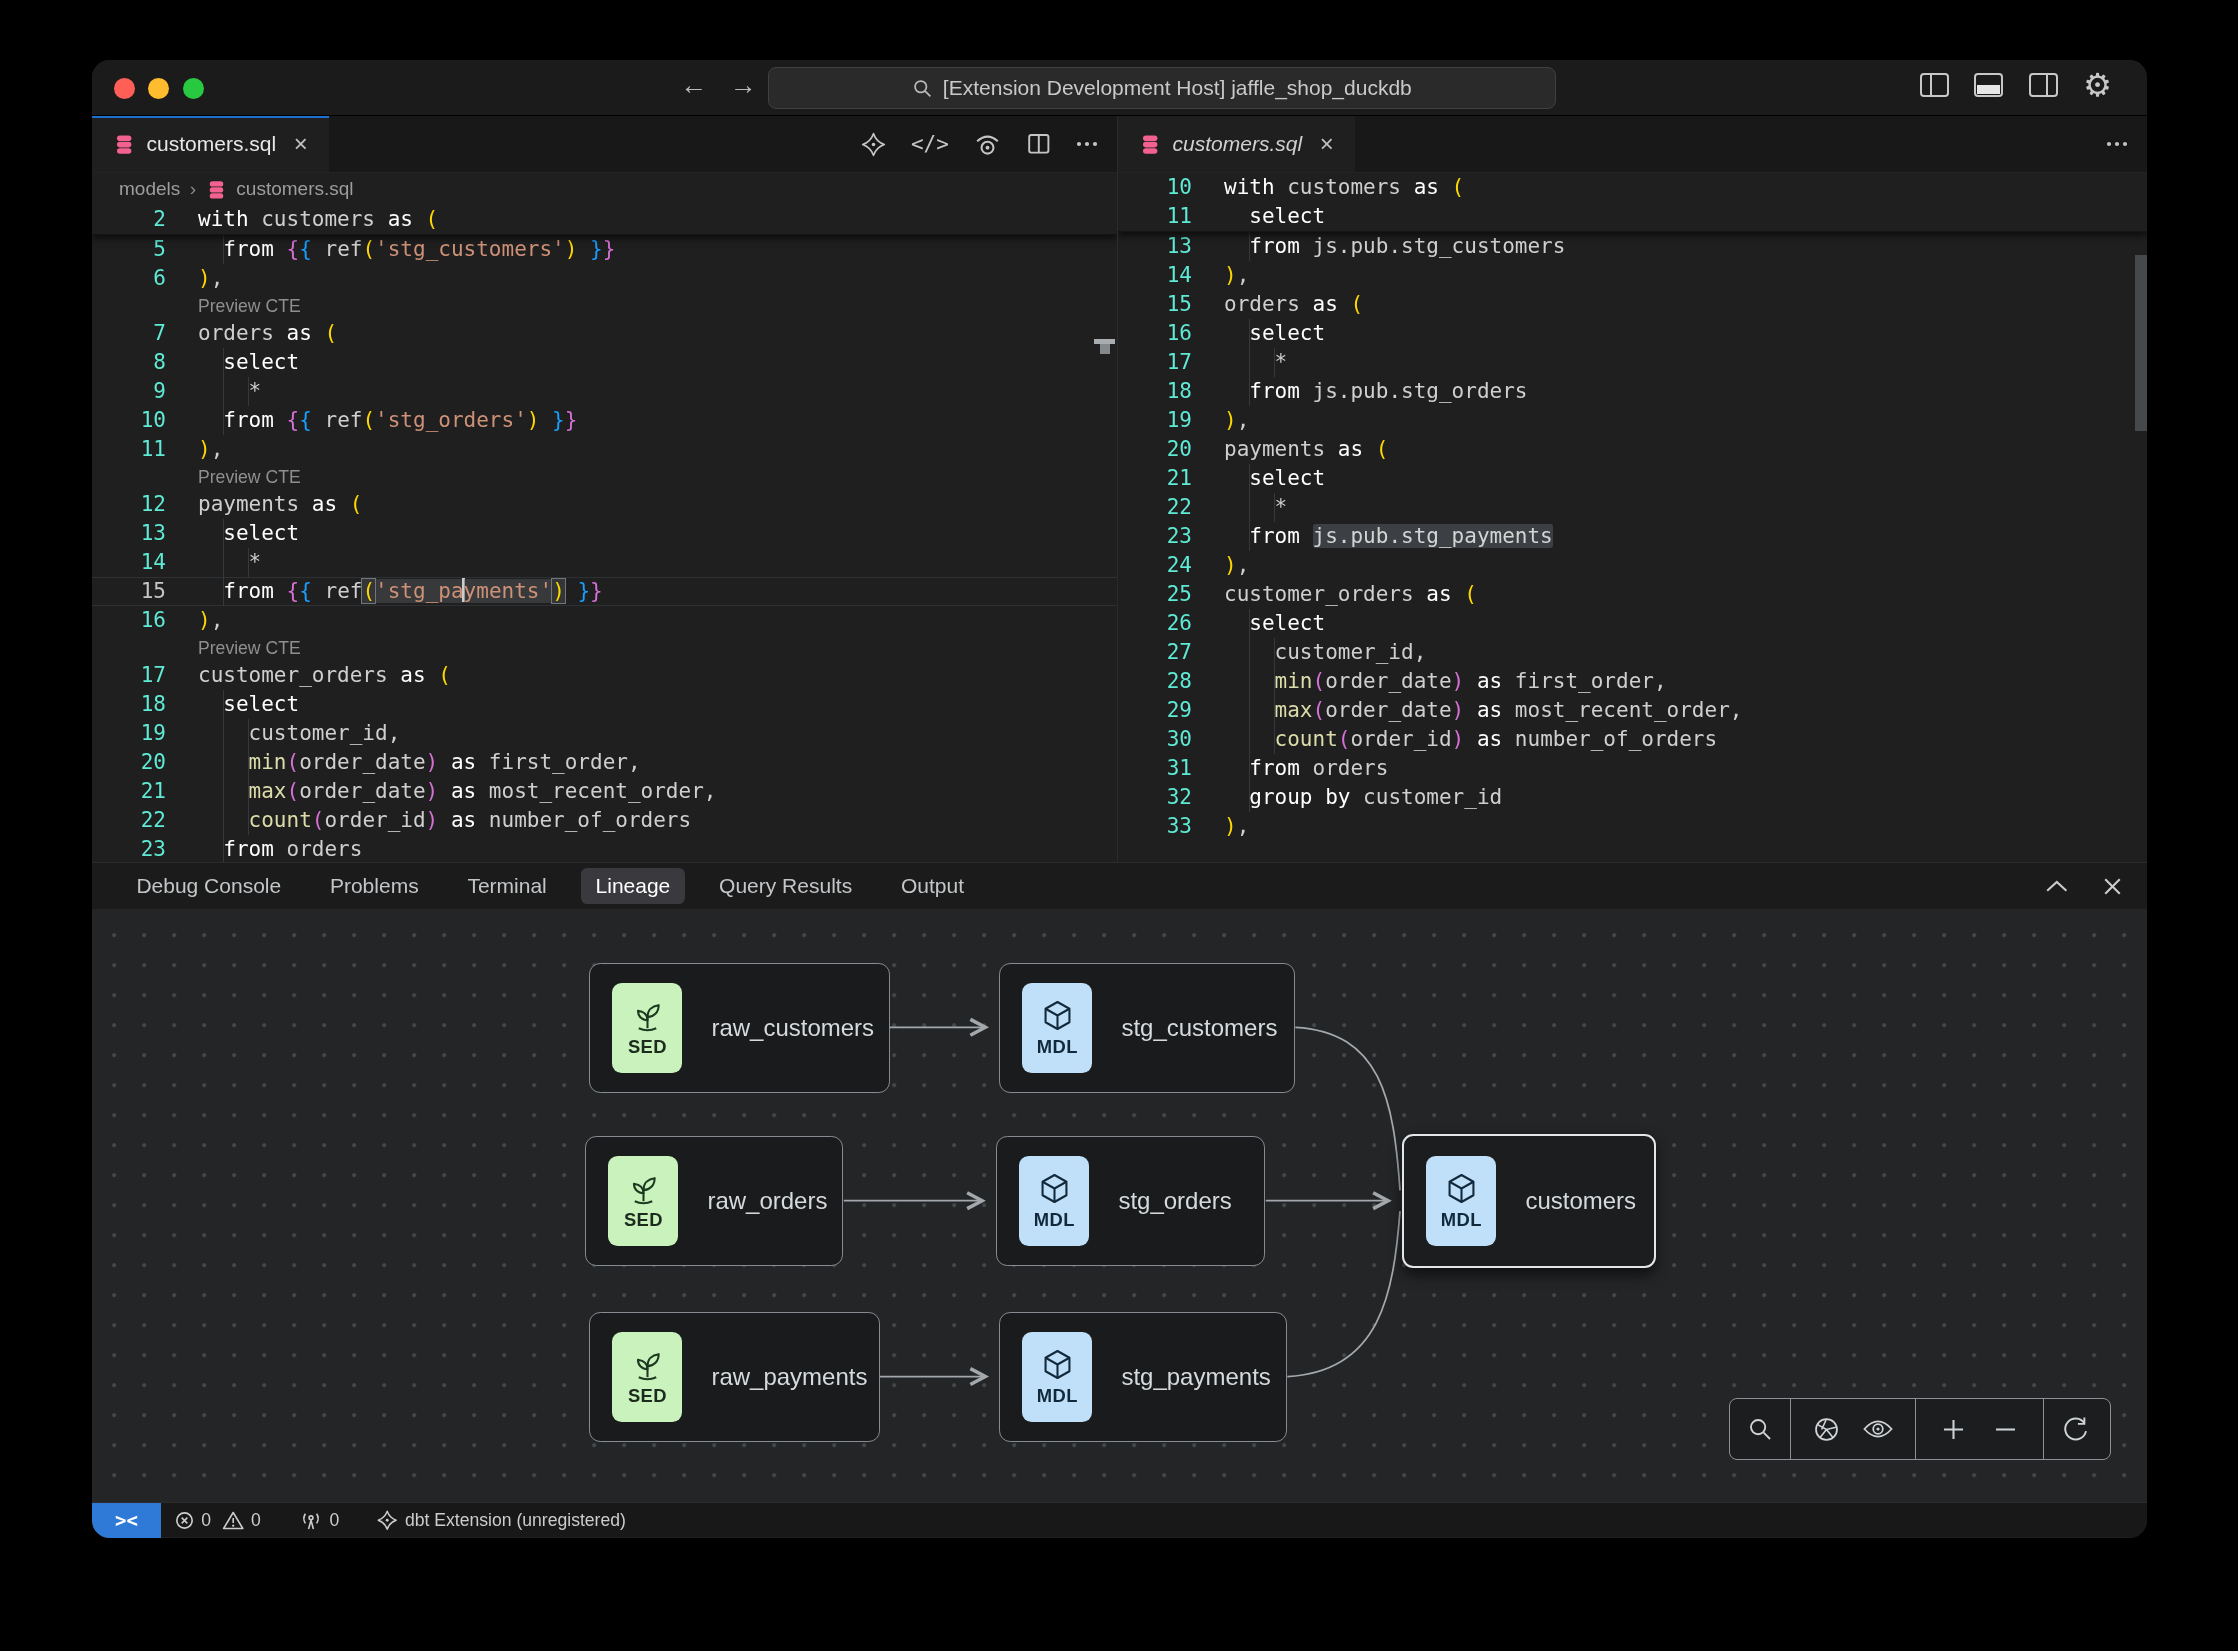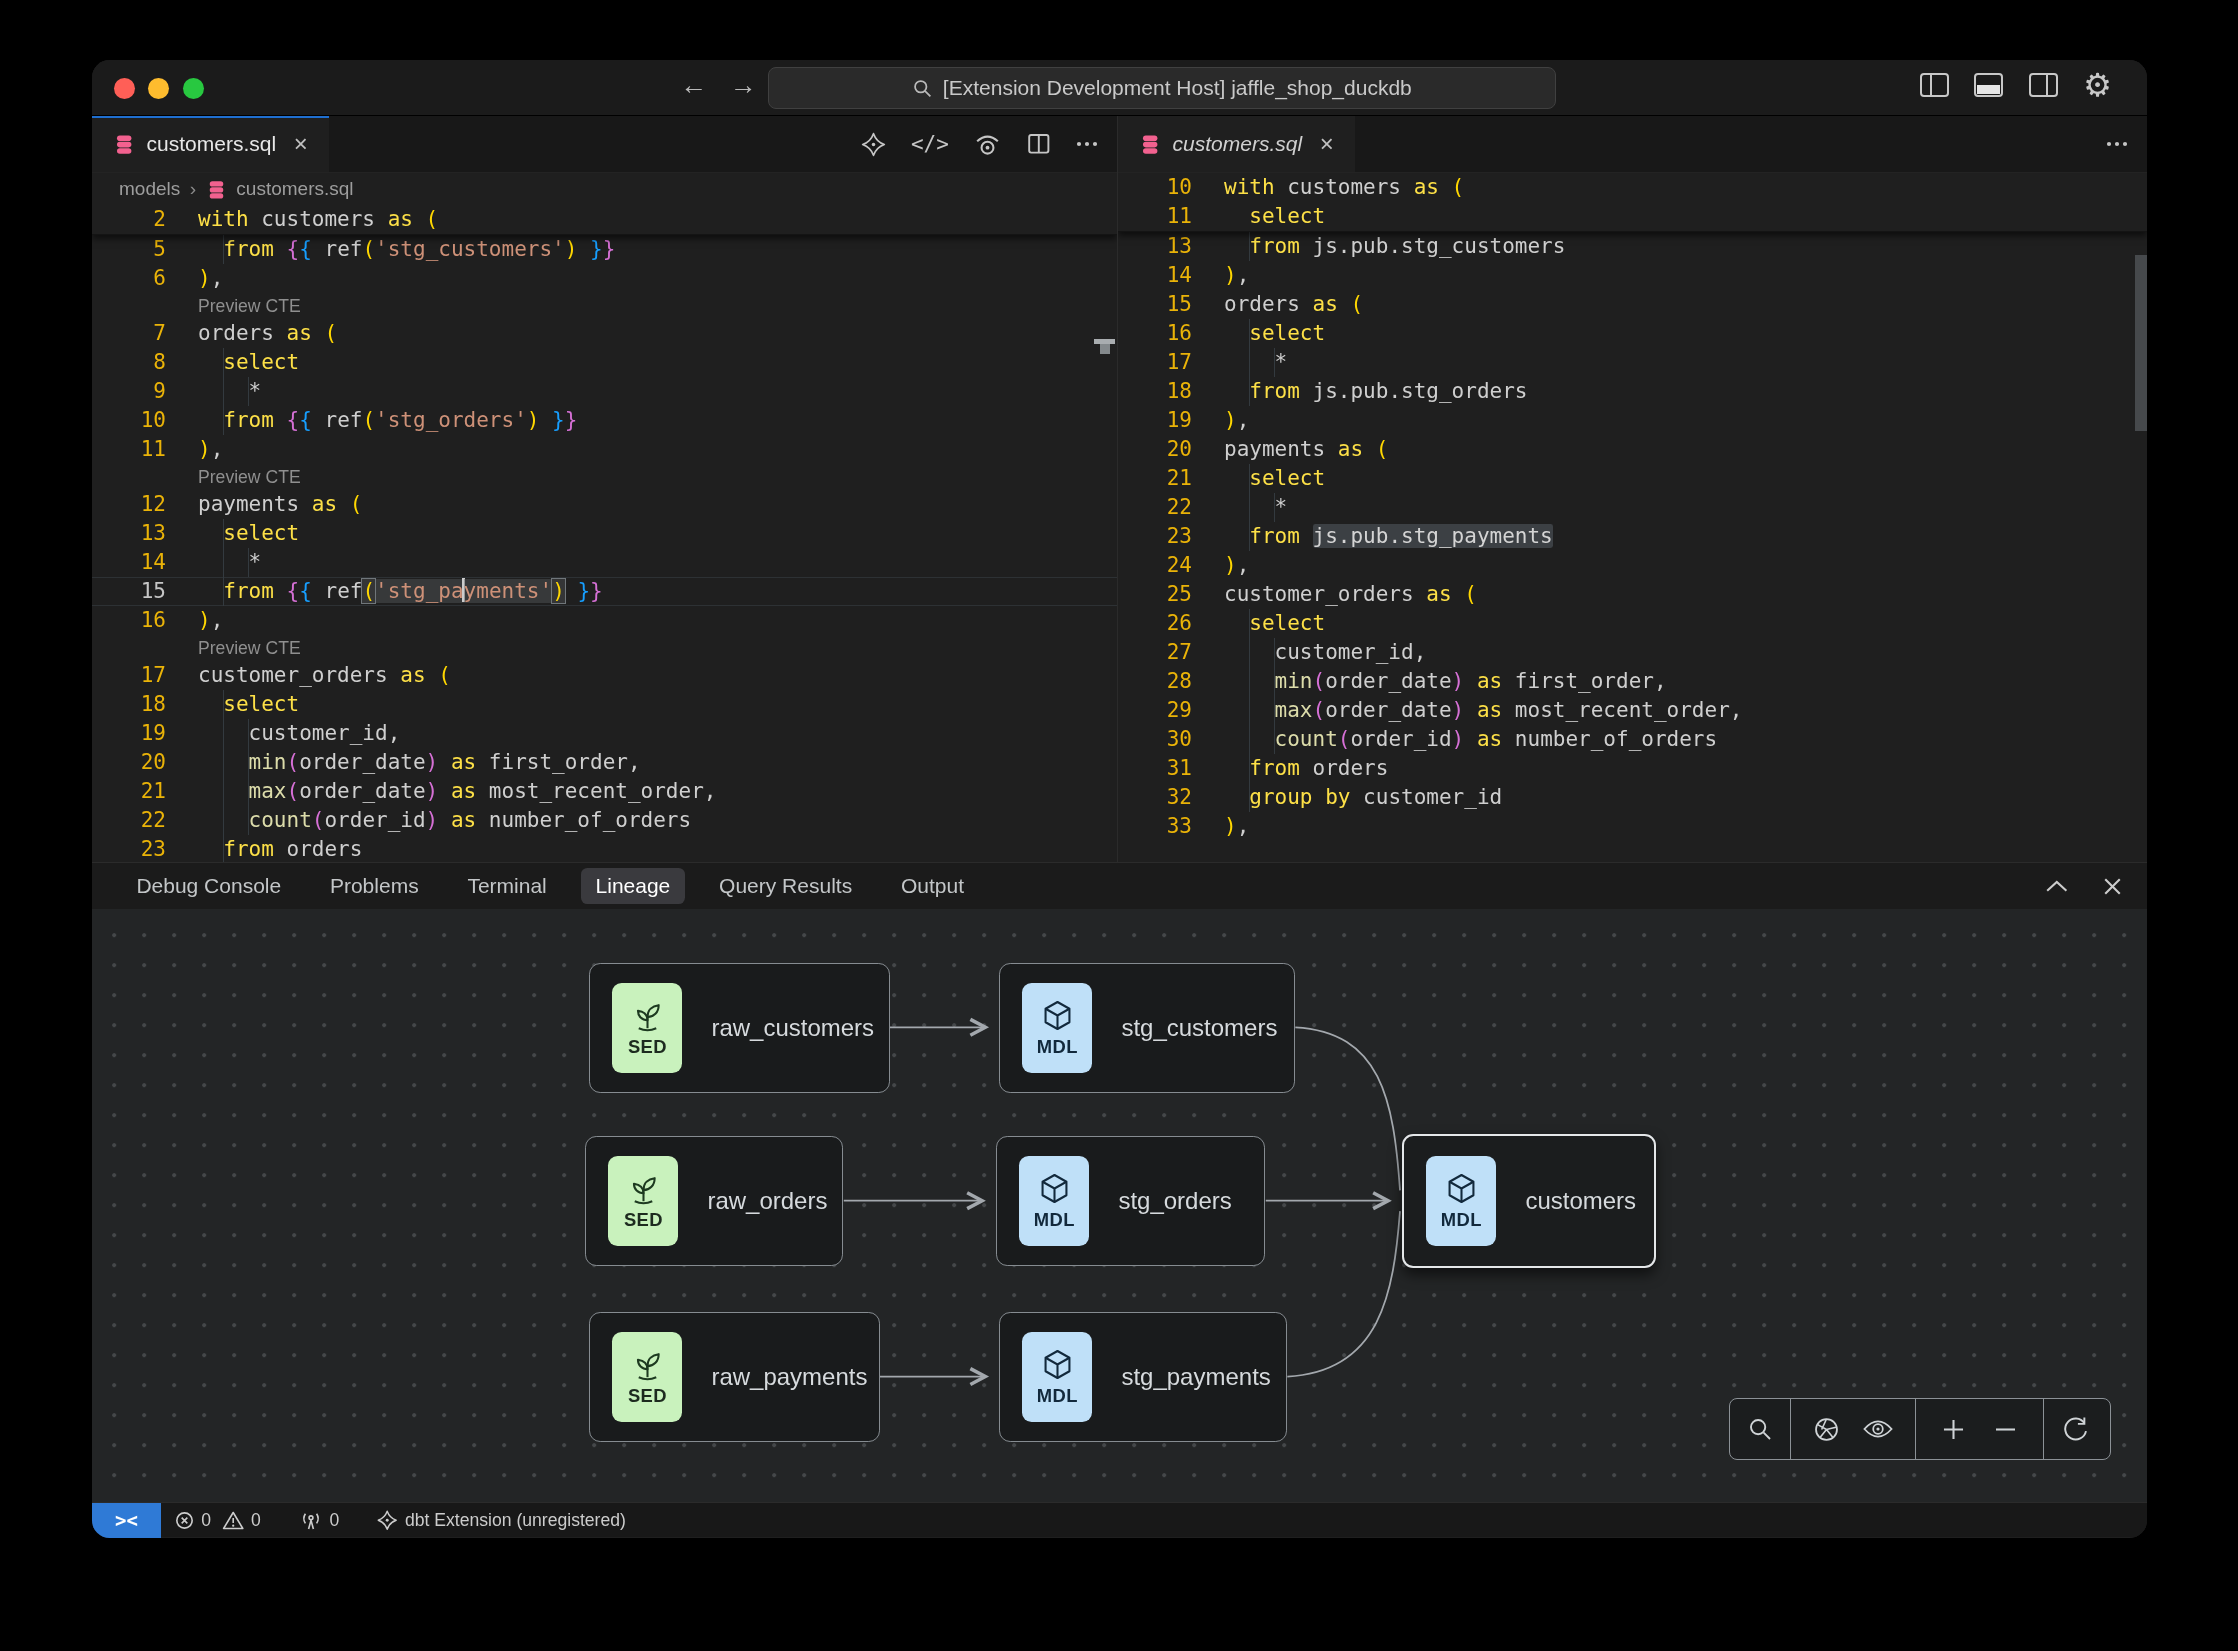"10" .code-line .gutter { color: #eab308 -> #5eead4 }
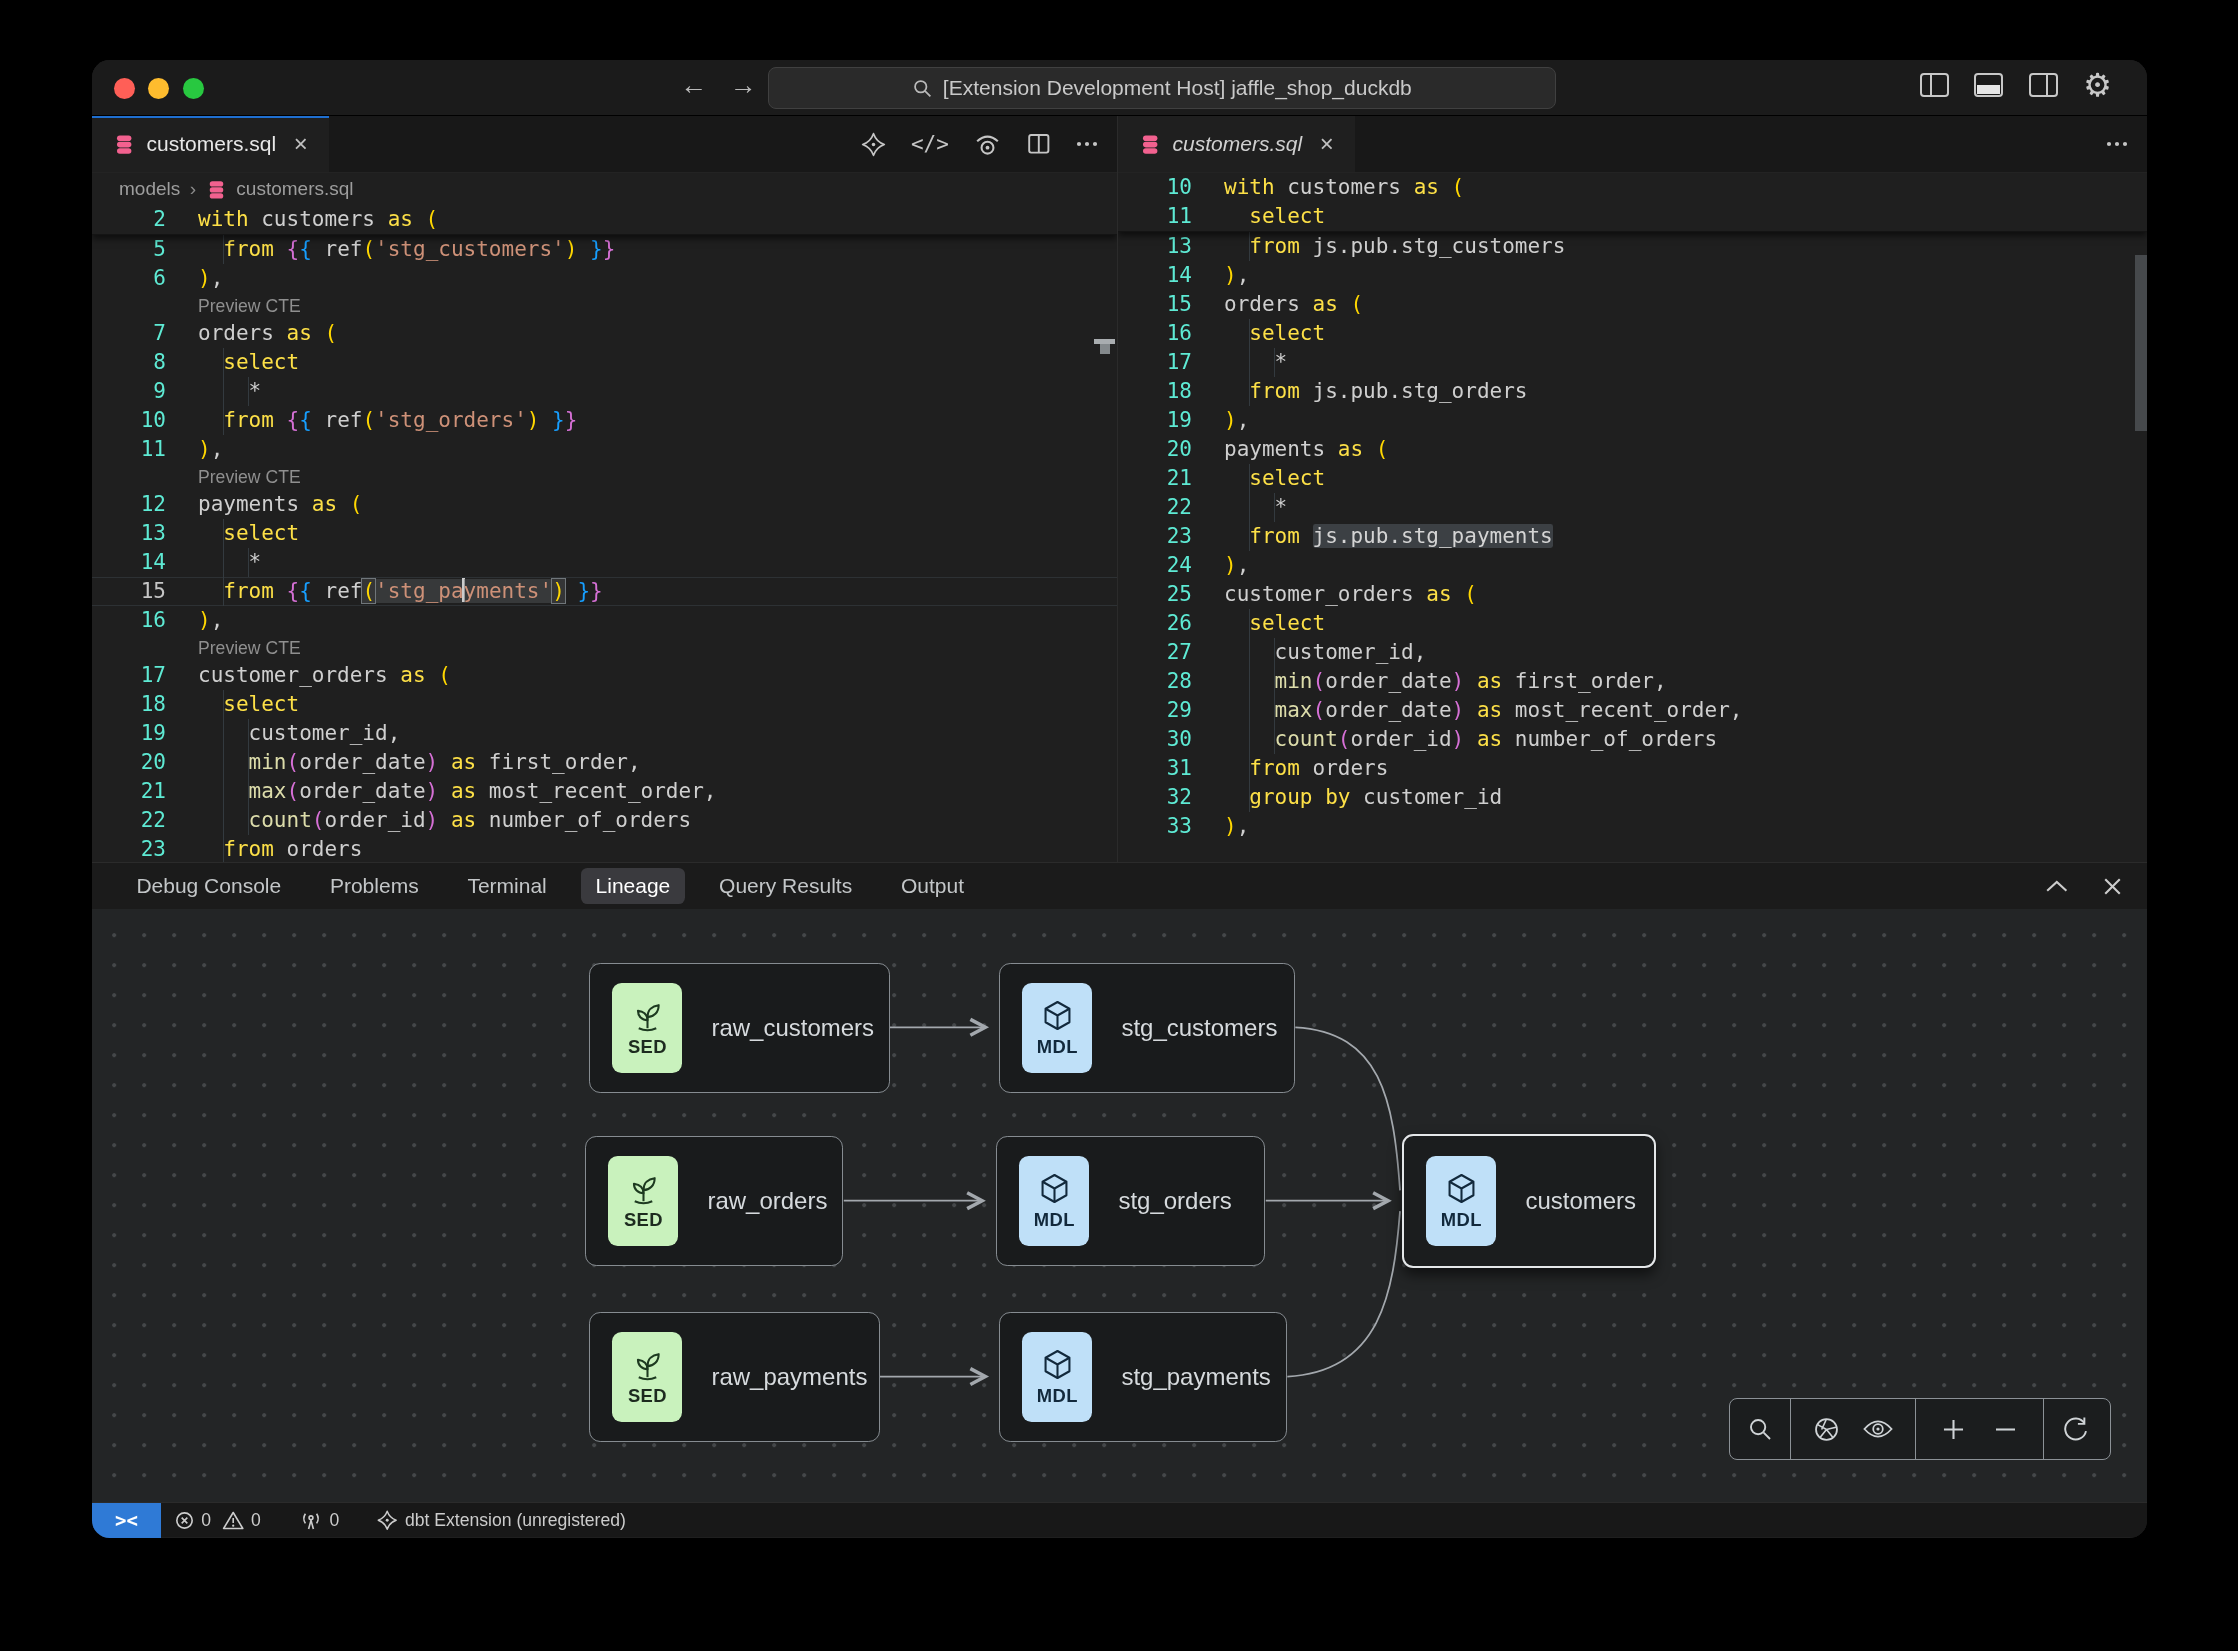"with" .t-k { color: #fde047 -> #ffffff }
